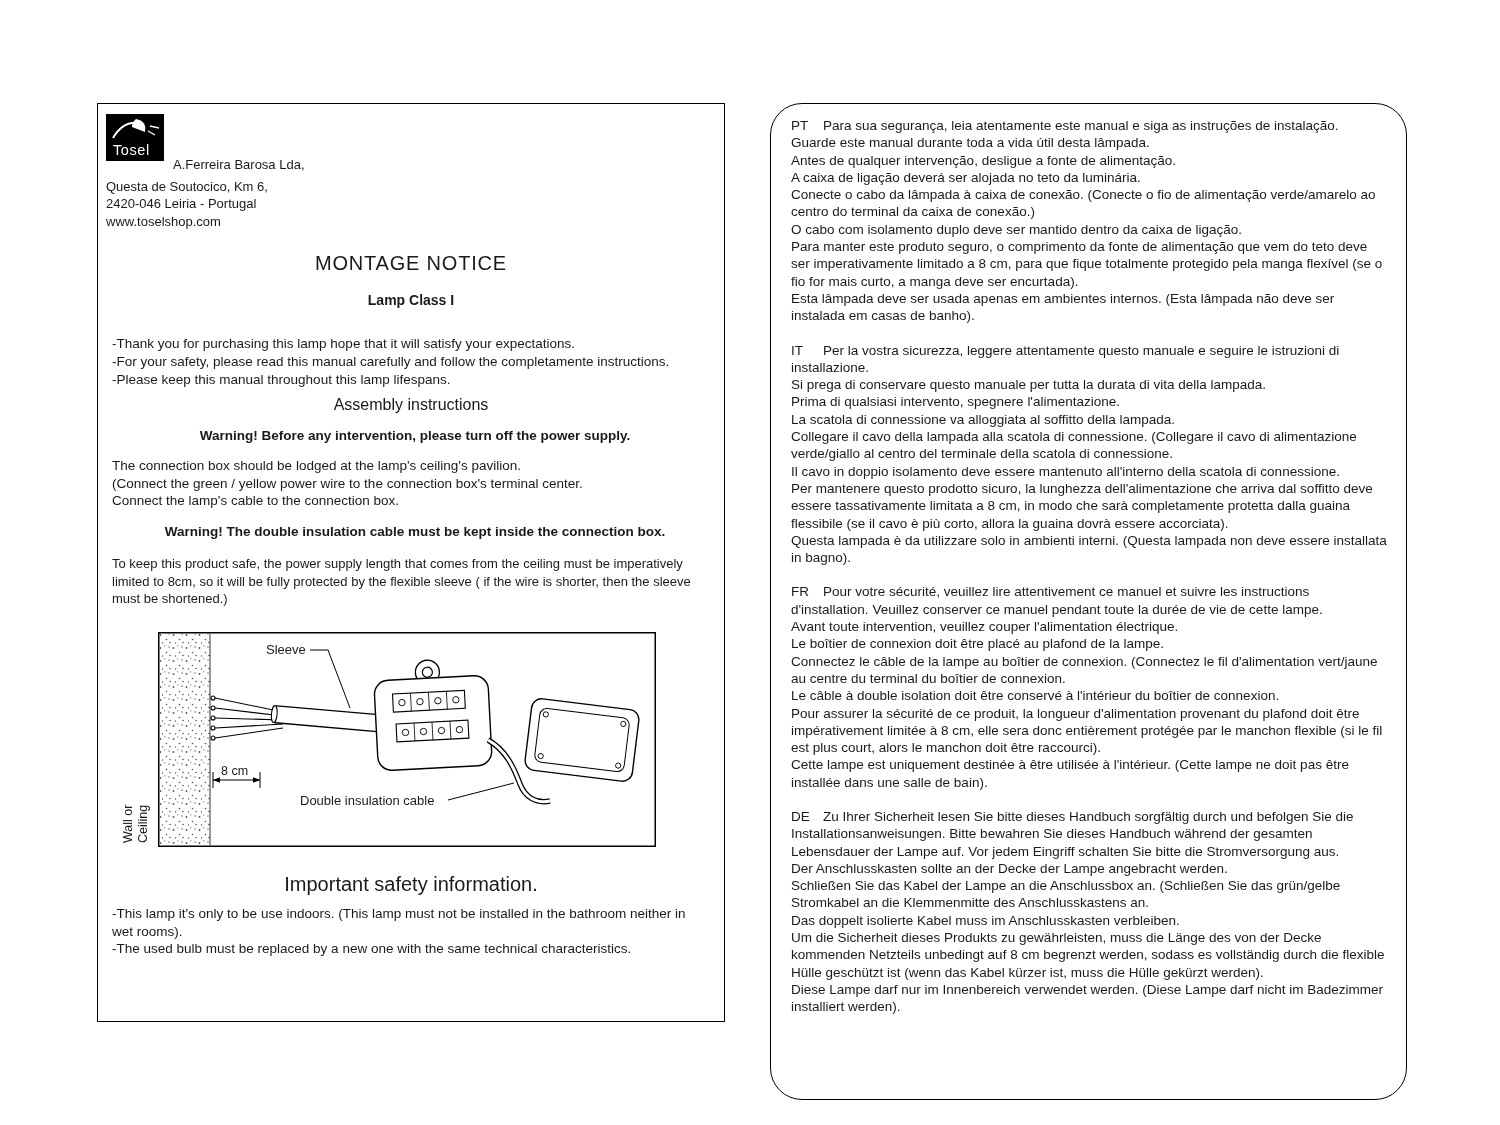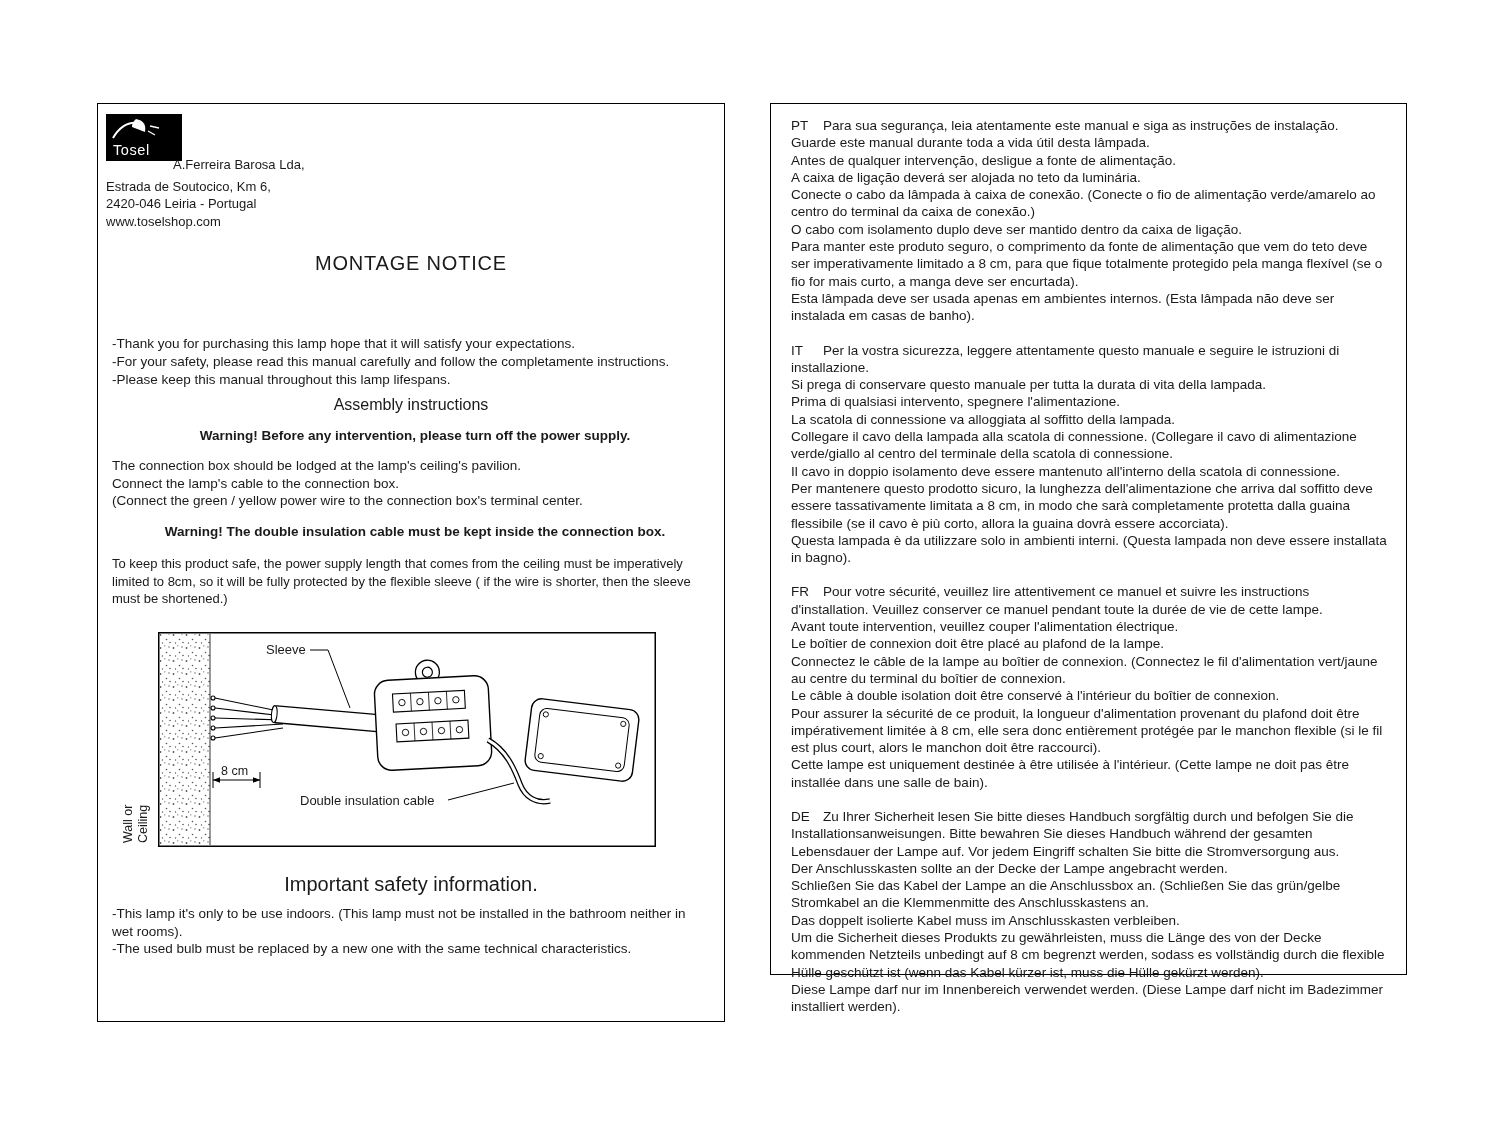"PT Para sua segurança, leia" .panel-right { border-radius: none -> 32px; height: 872px -> 997px }
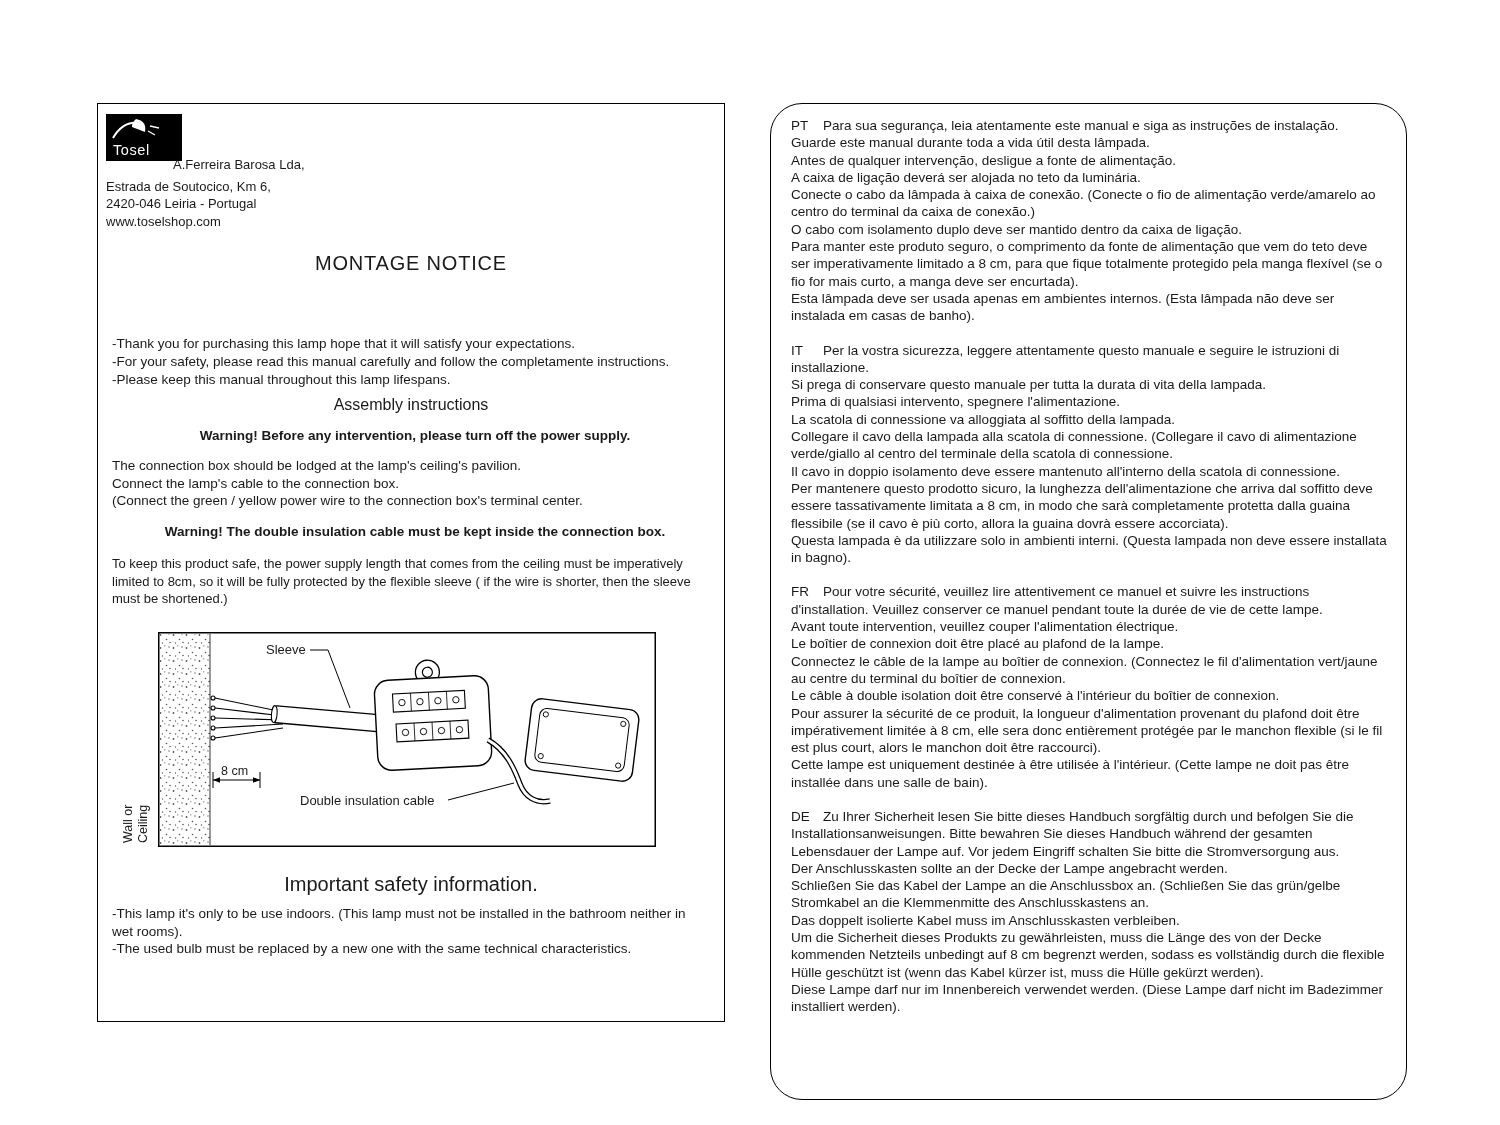"Tosel" .logo { width: 76px -> 58px }
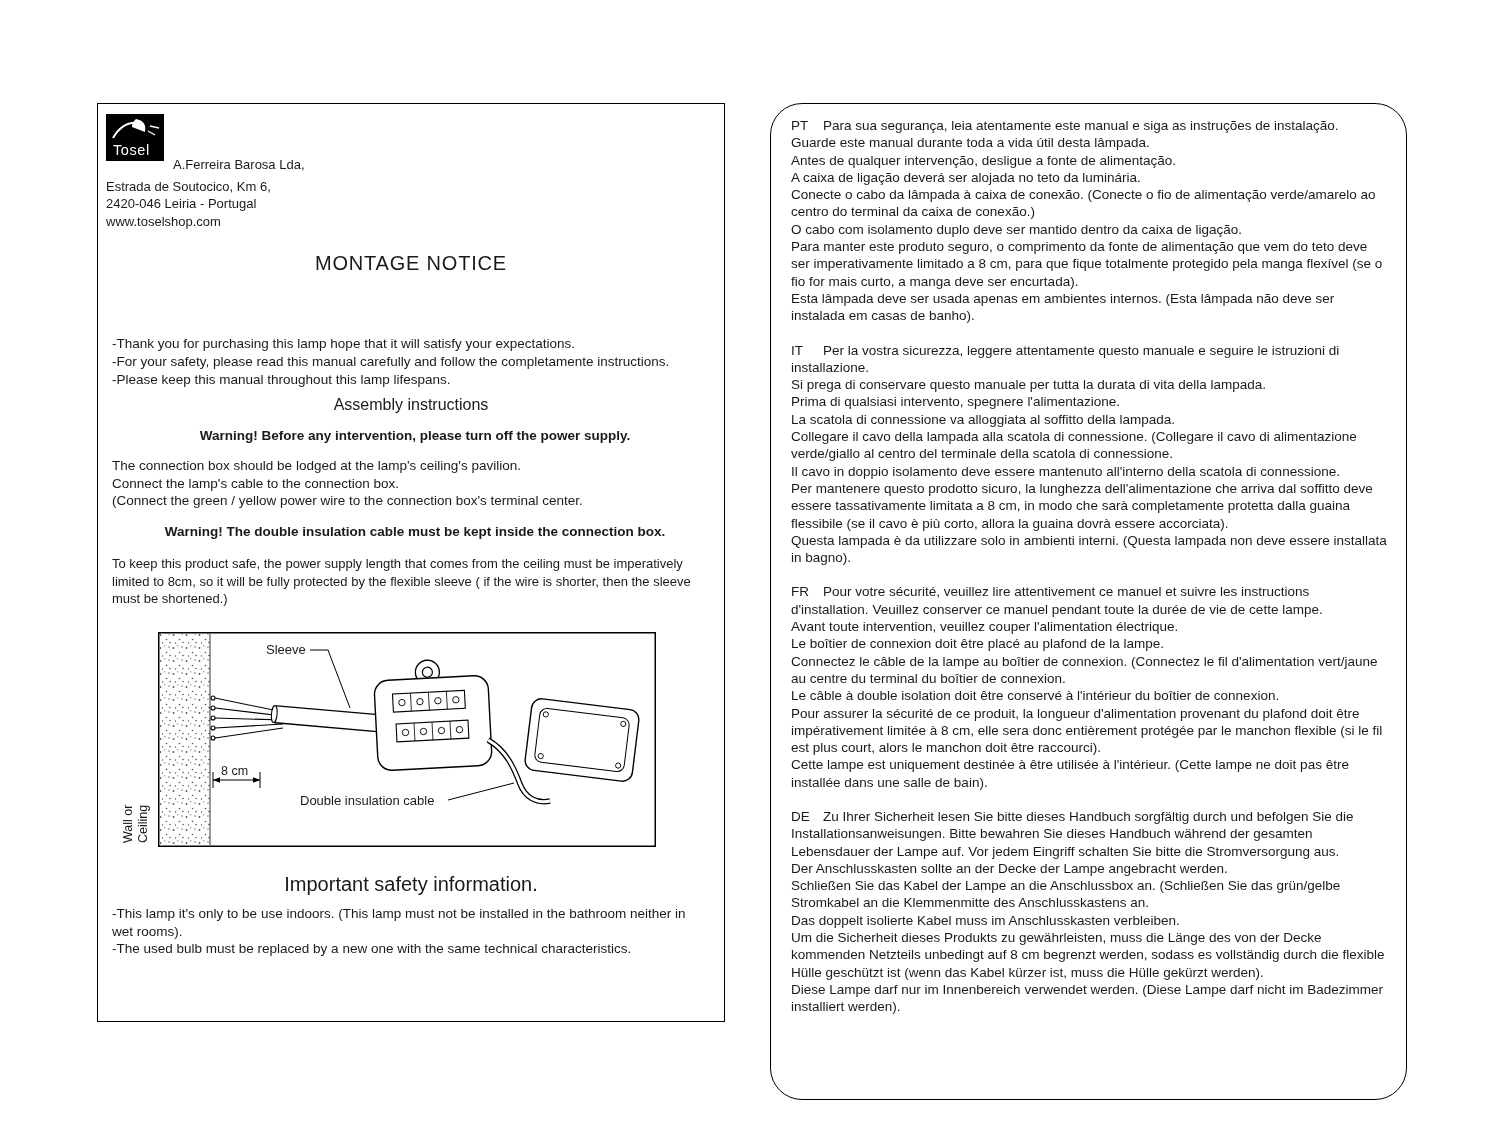"Estrada de Soutocico, Km 6," div { text: Estrada -> Questa }
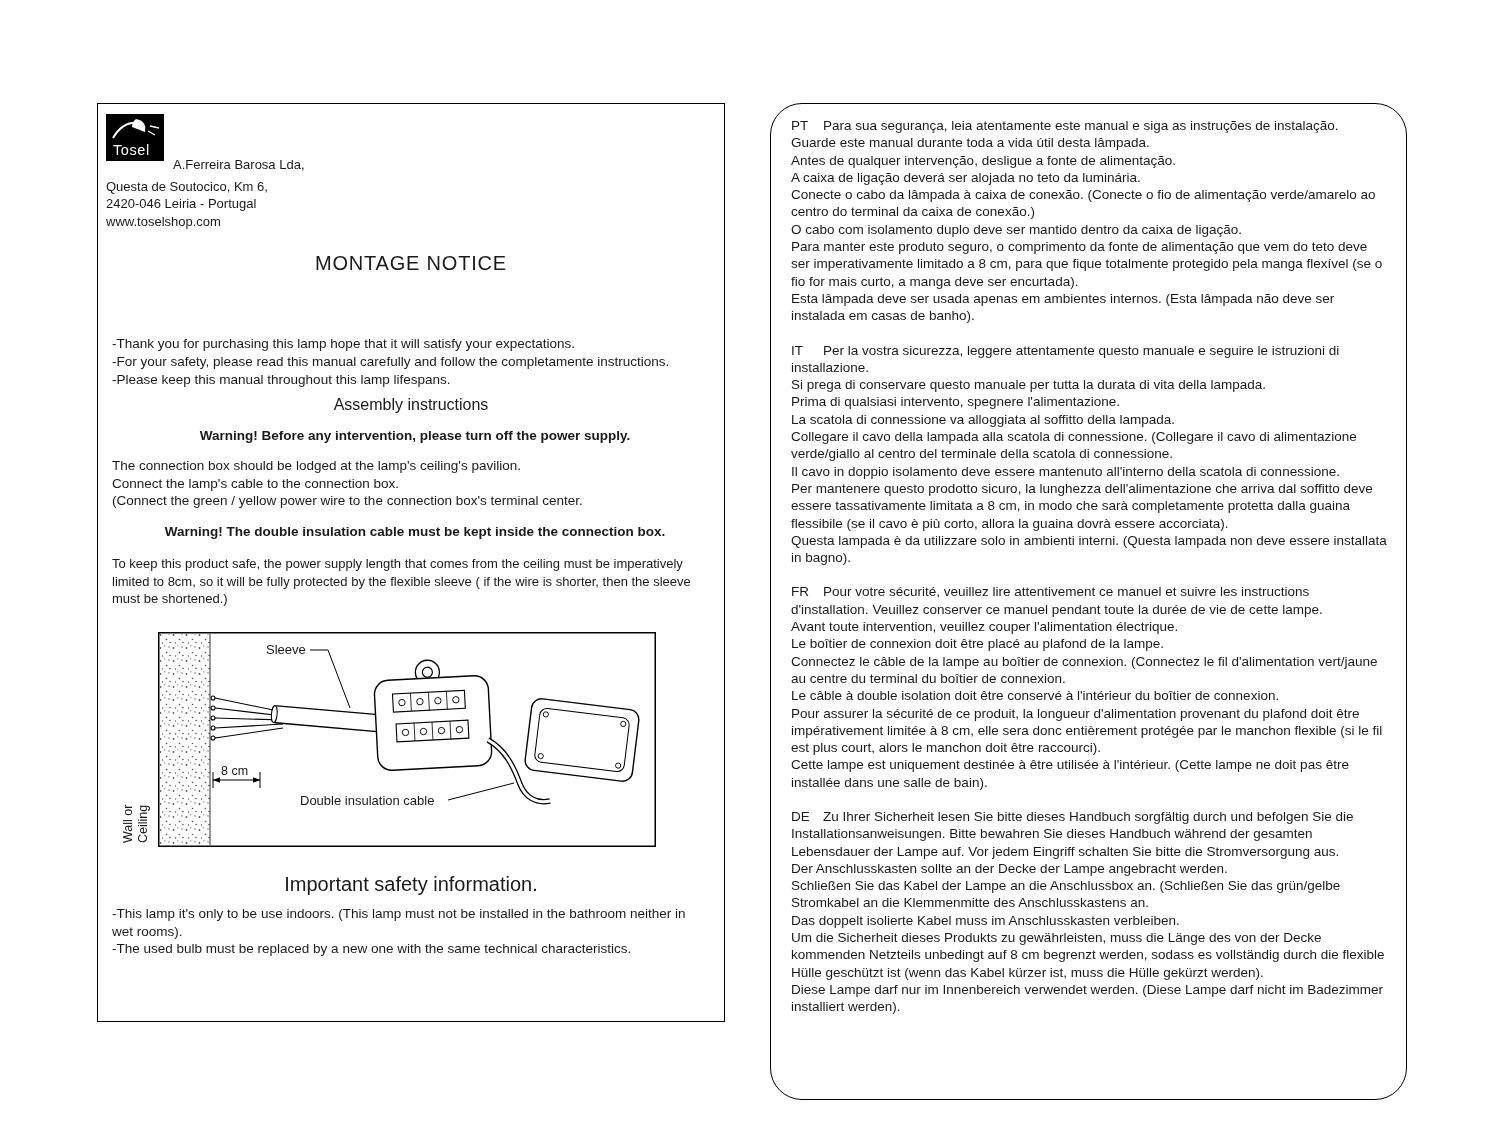"Lamp Class I" h2.subtitle { html: none -> <h2>Lamp Class I</h2> }
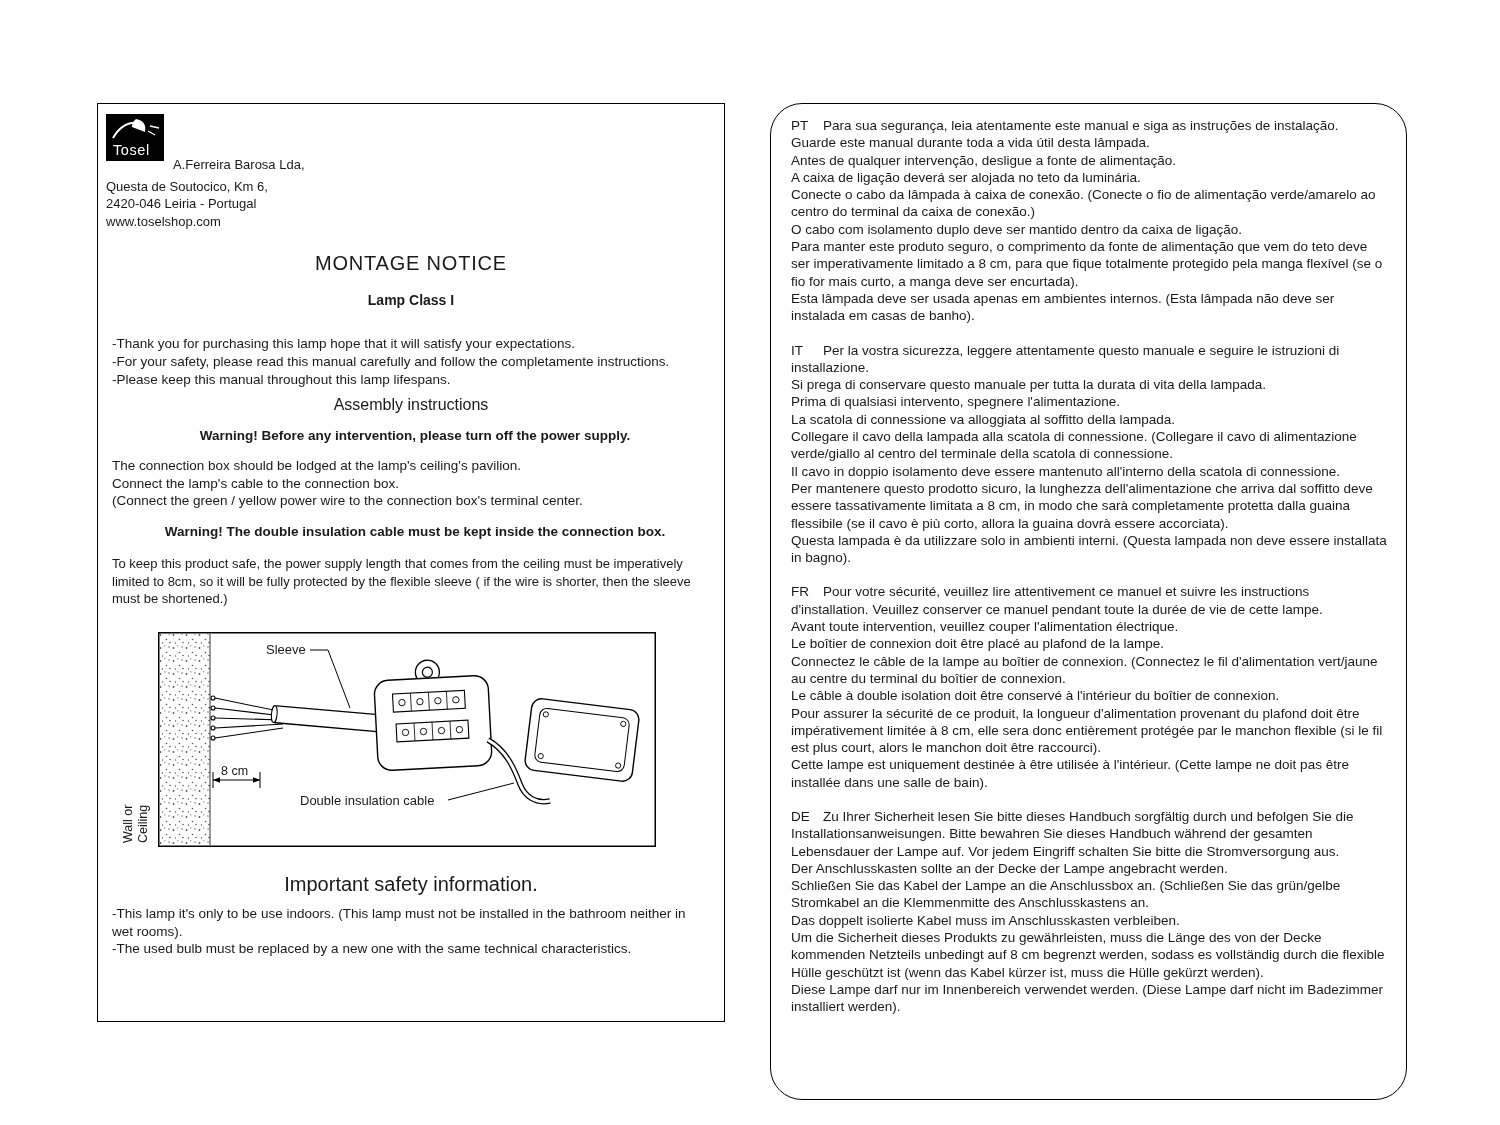"Connect the lamp's cable to" div { order: before "(Connect the green / yellow" -> after "(Connect the green / yellow" }
